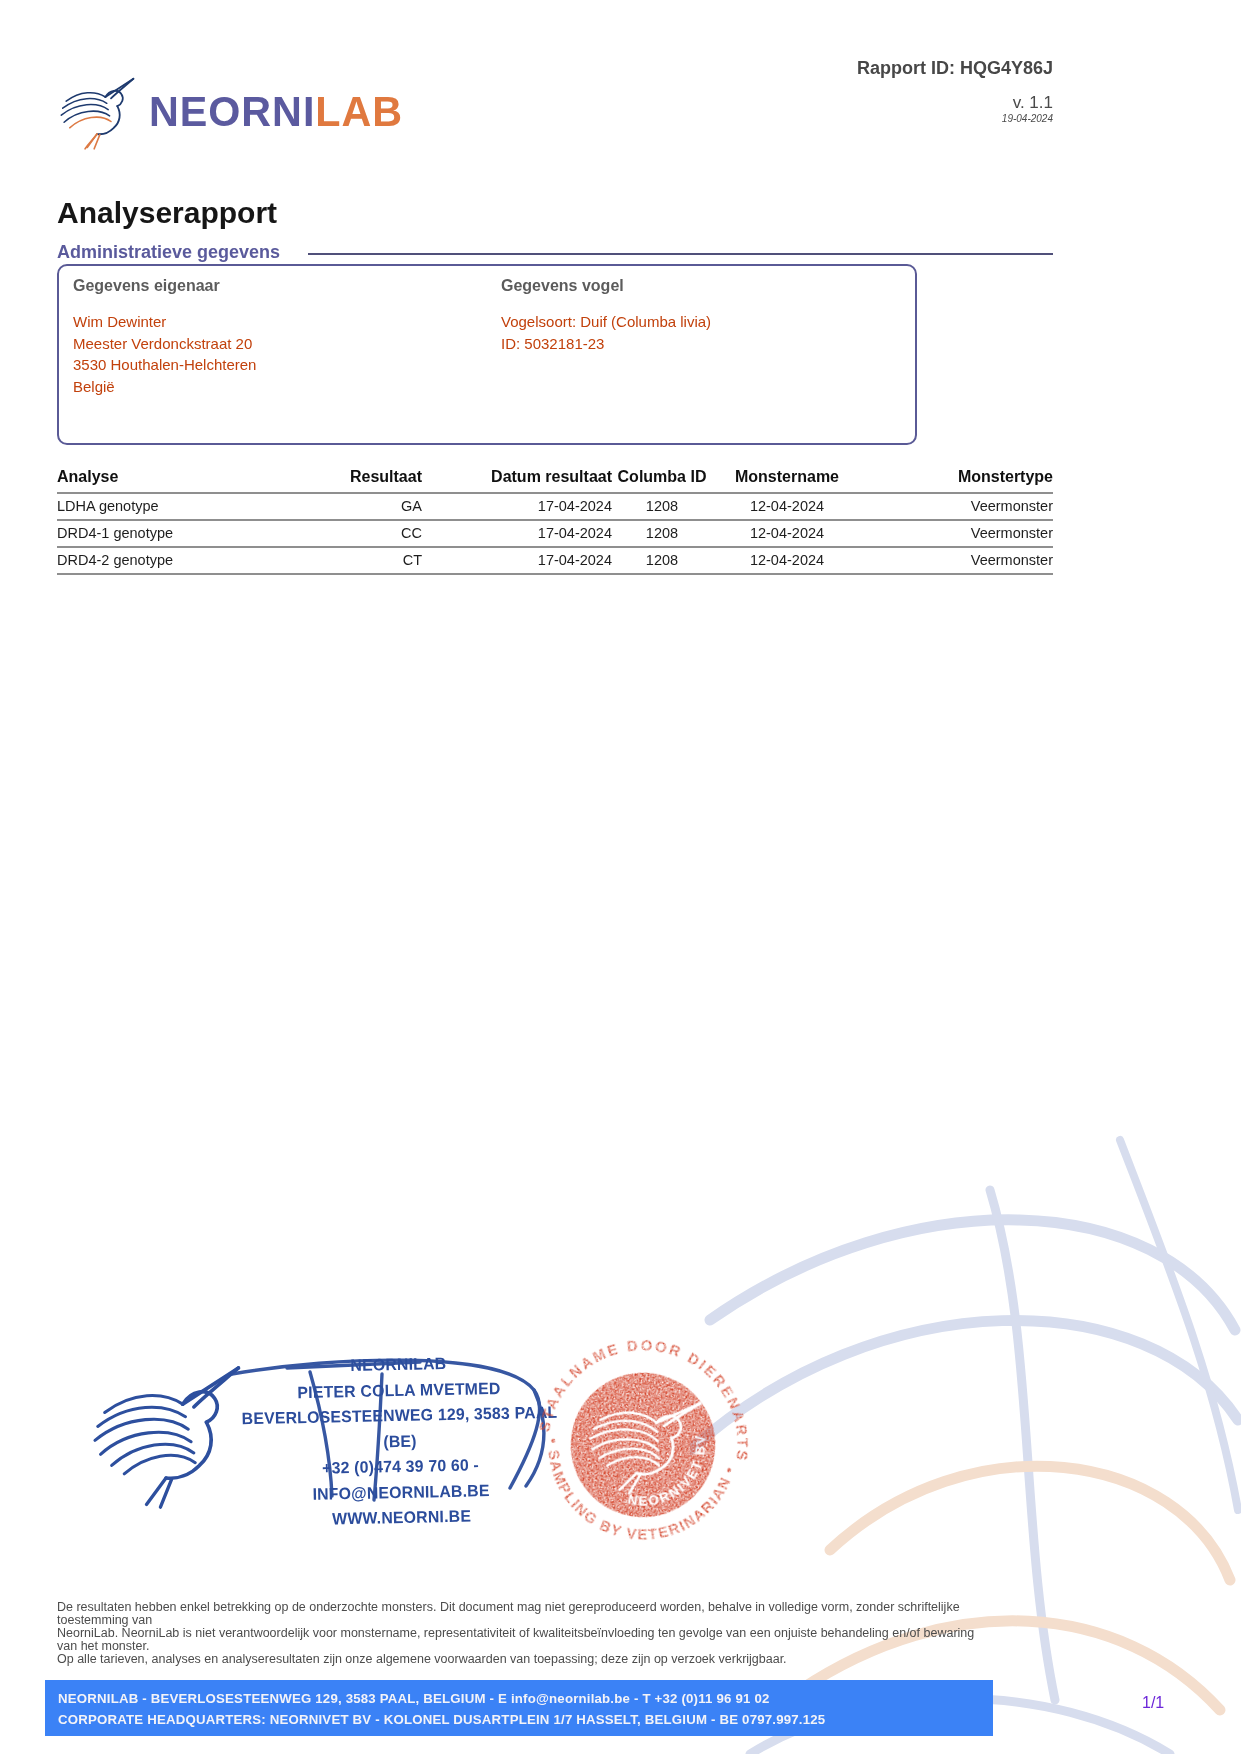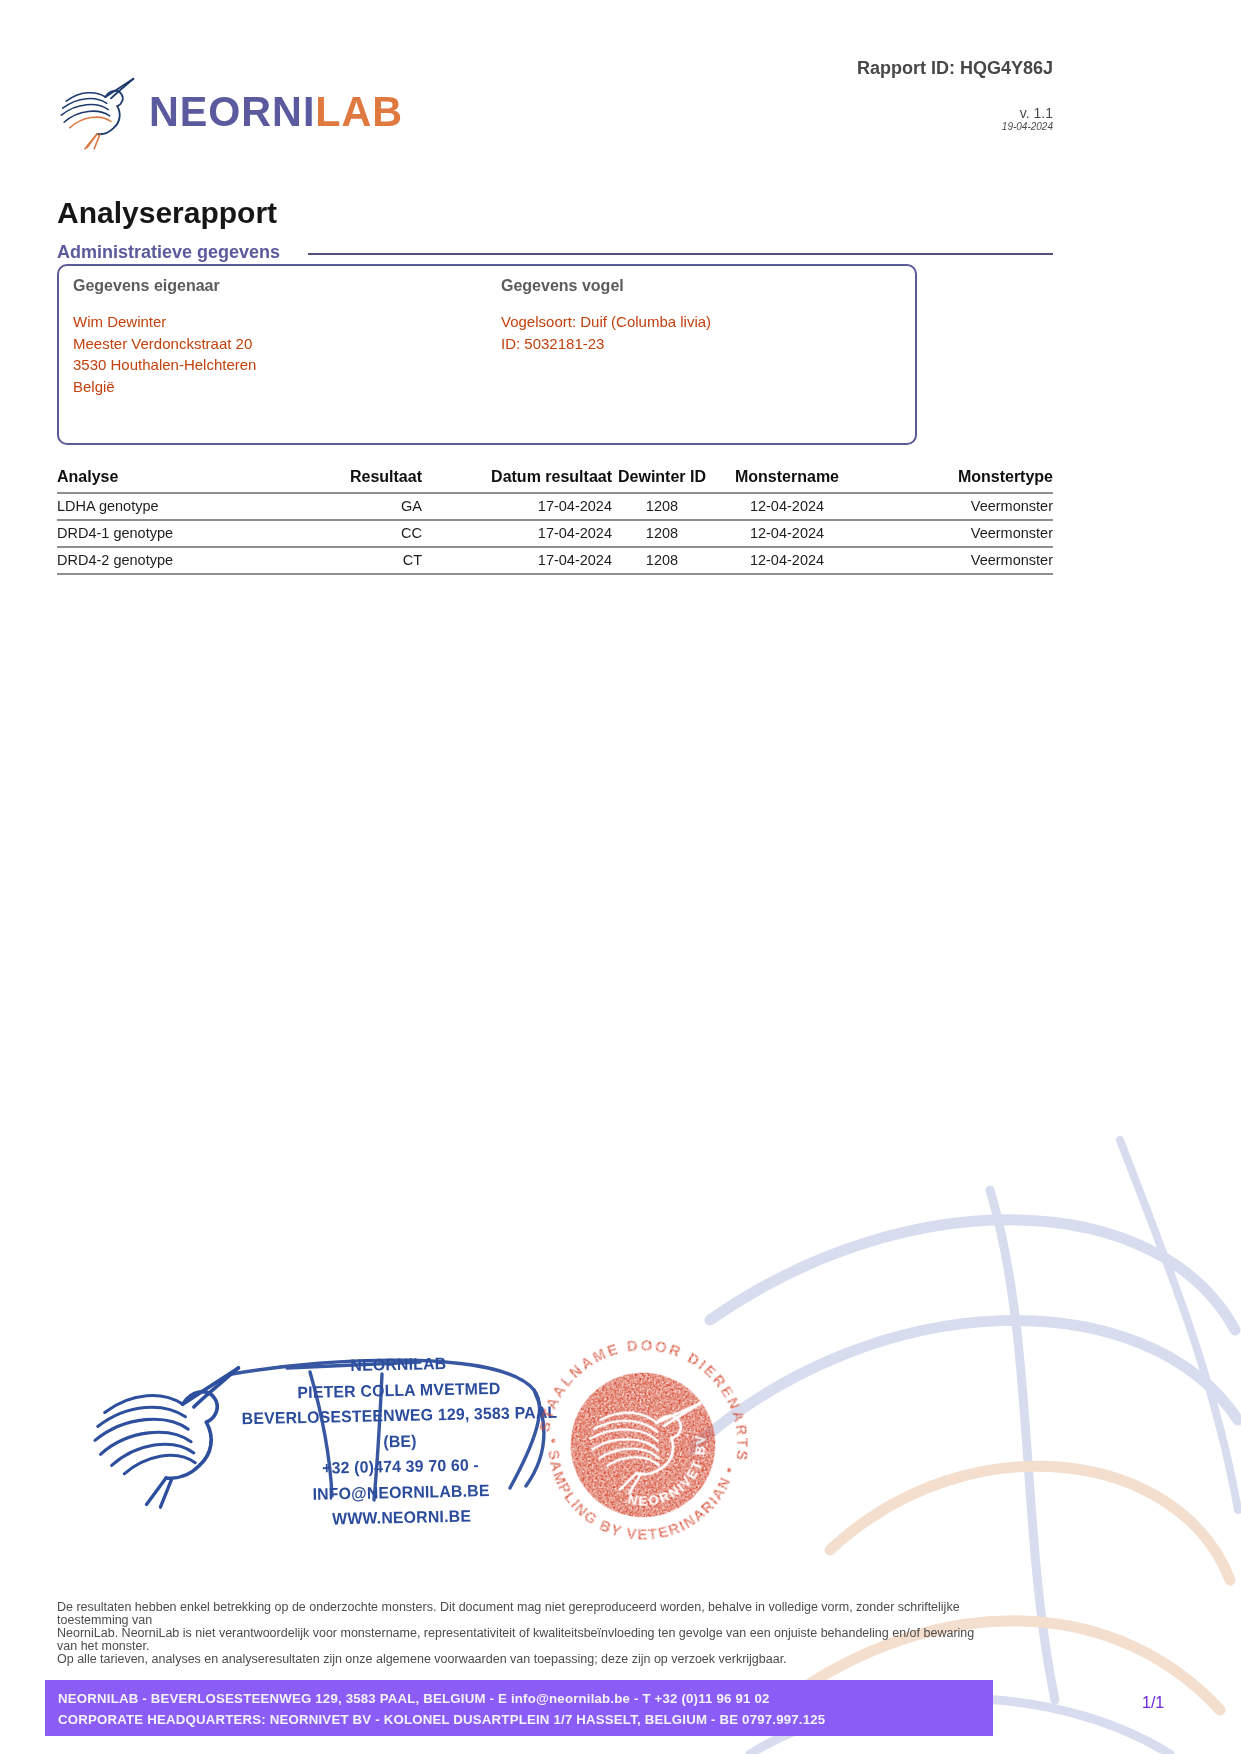"v. 1.1" .version { font-size: 14px -> 17px; margin-top: 26px -> 14px }
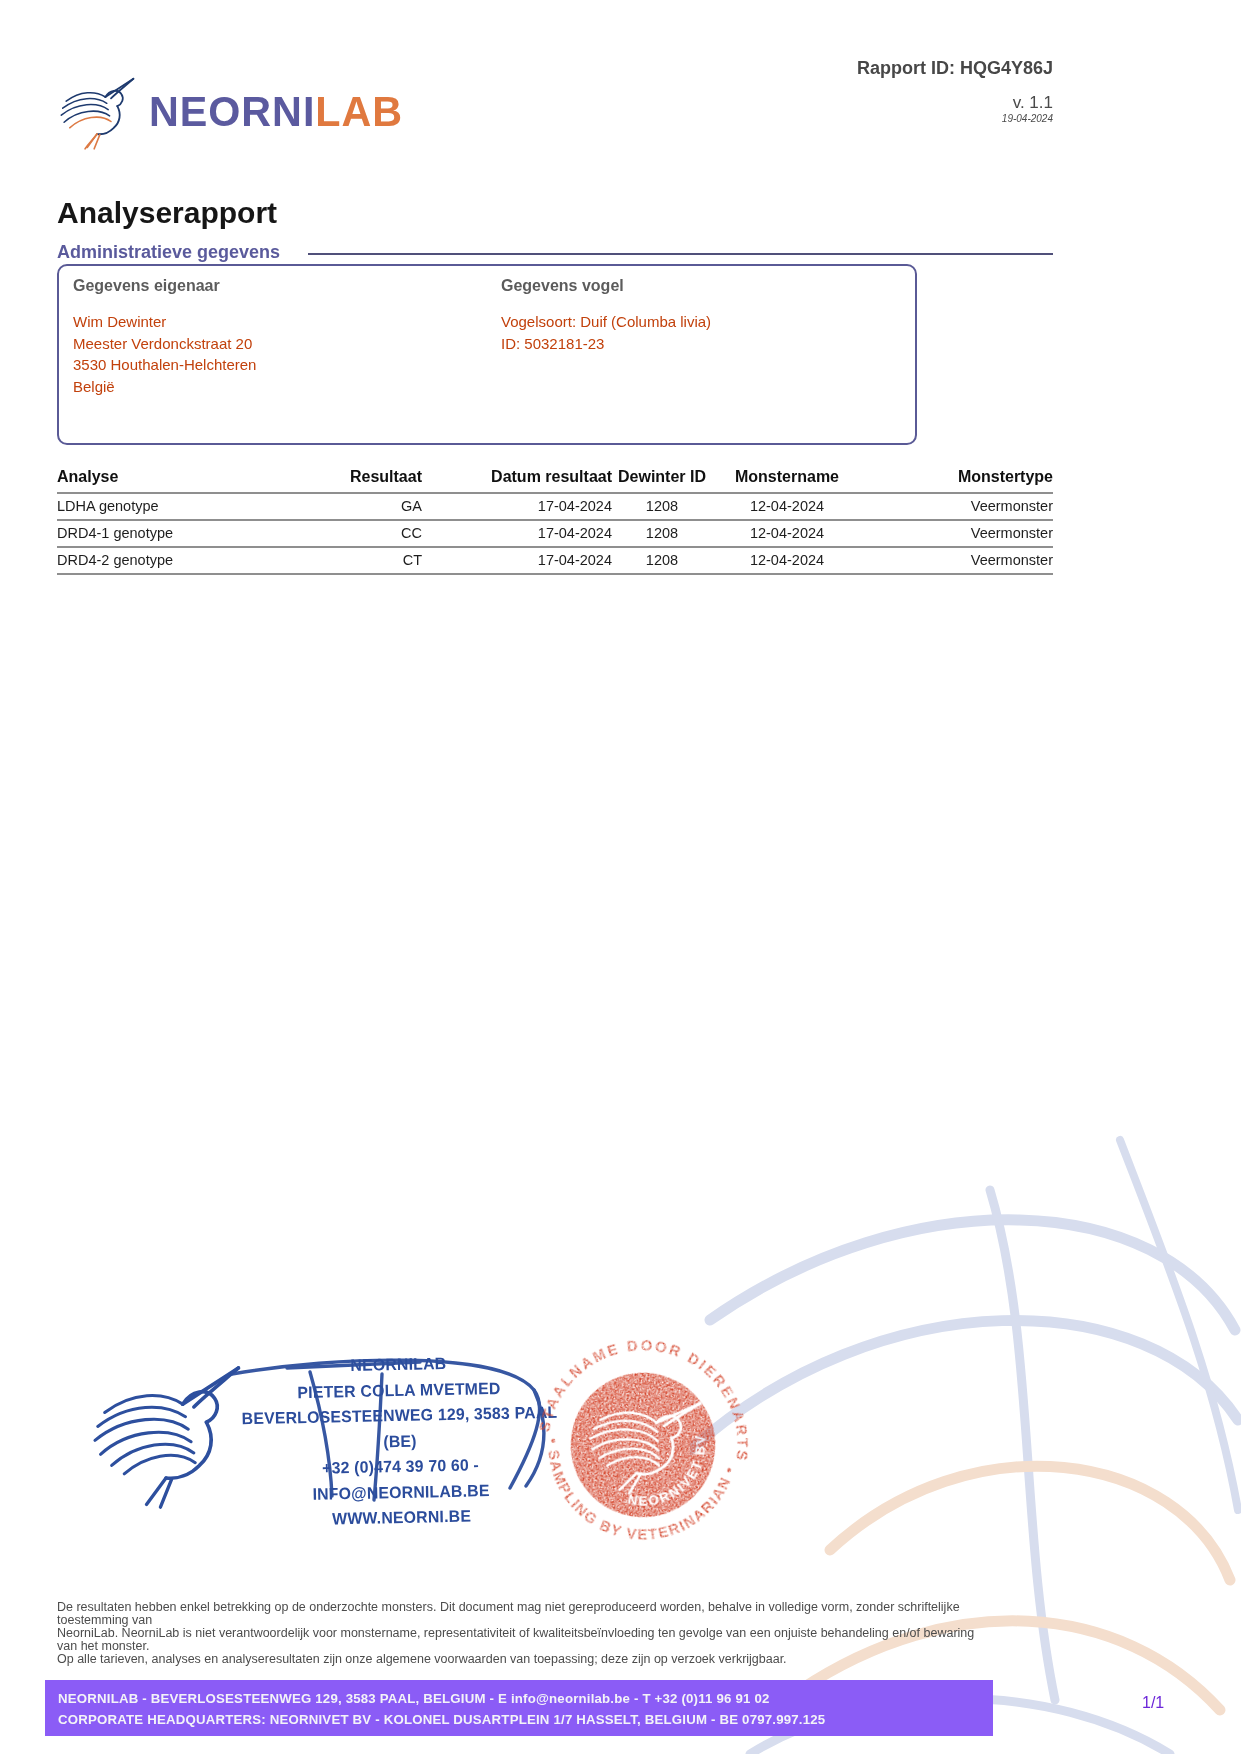"Dewinter ID" div.td { text: Dewinter -> Columba }
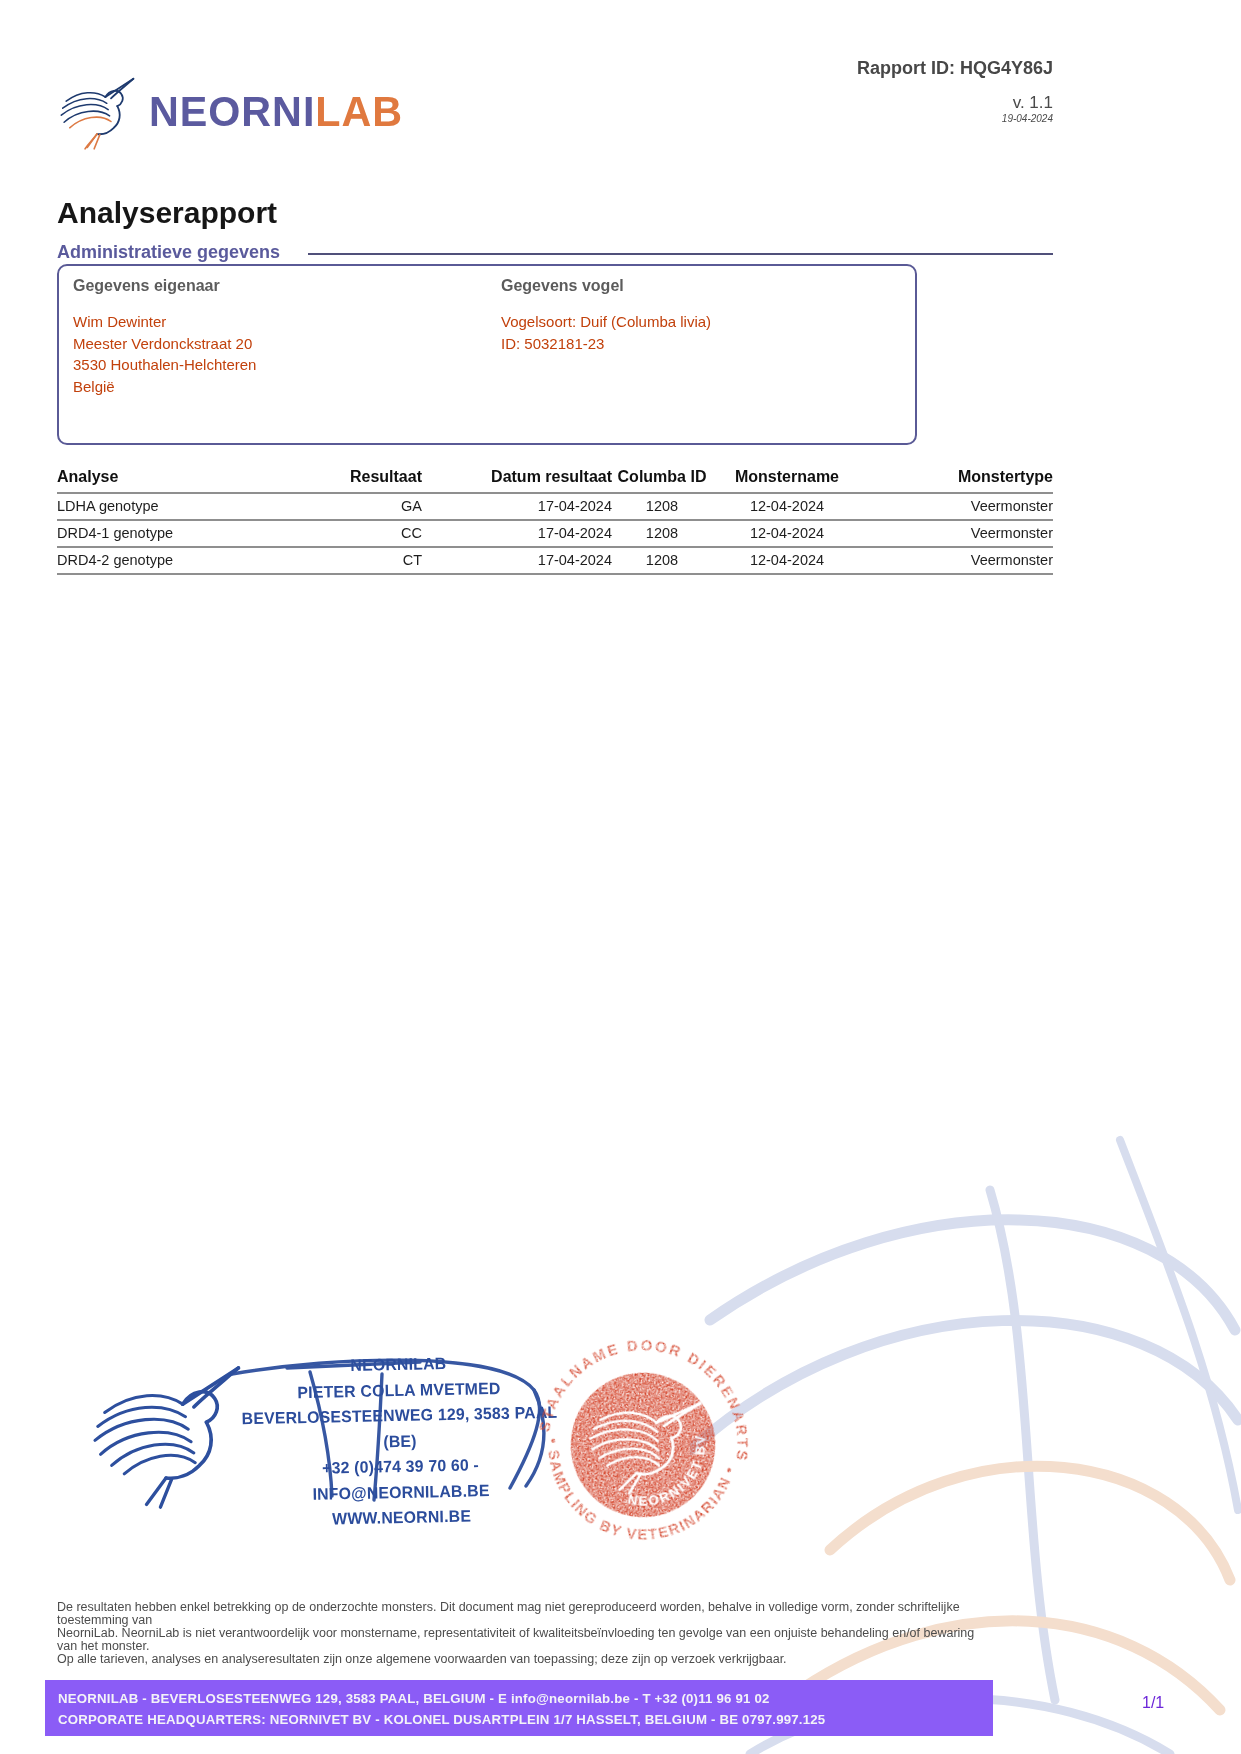"NEORNILAB - BEVERLOSESTEENWEG 129, 3583" .footer-bar { background: #8b5cf6 -> #3b82f6 }
